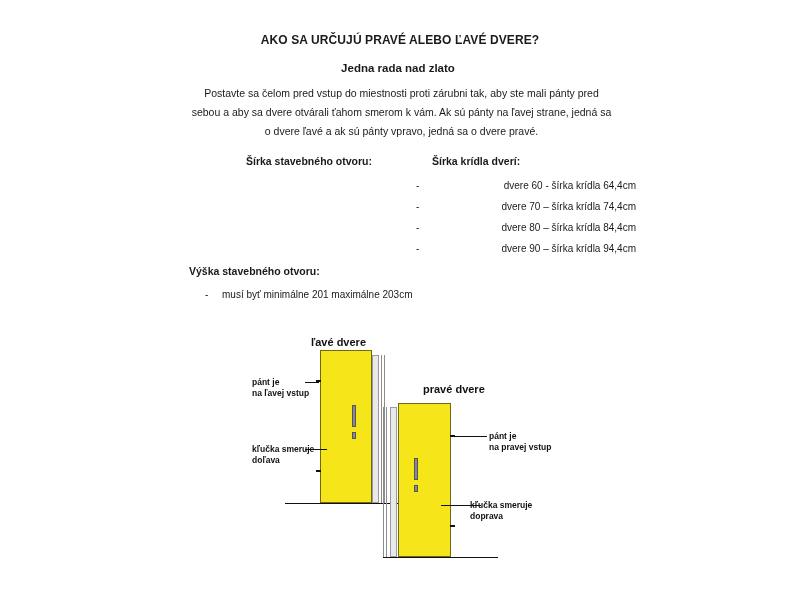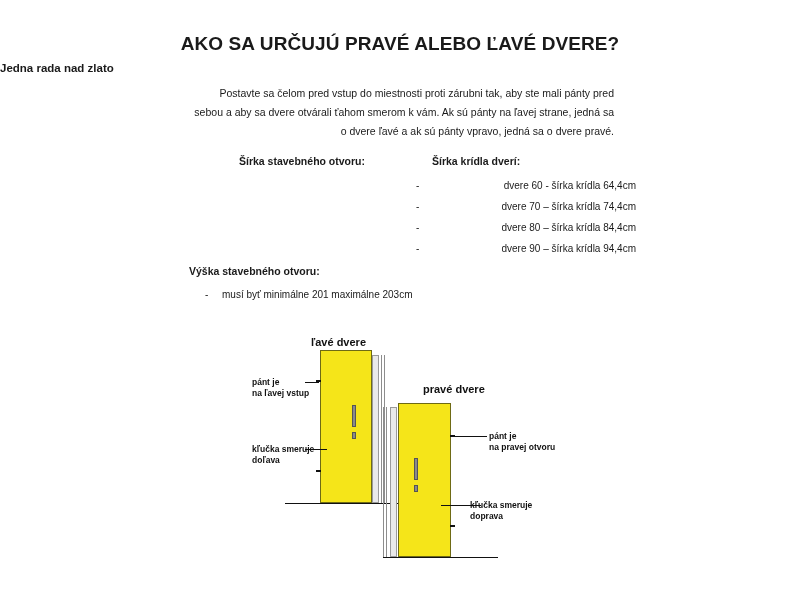"AKO SA URČUJÚ PRAVÉ ALEBO" .title { font-size: 19px -> 12px }
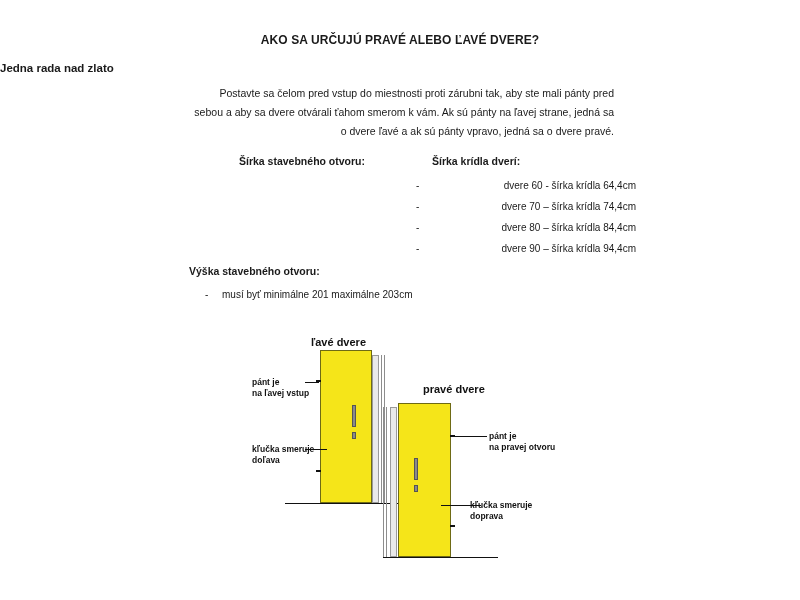"Jedna rada nad zlato" .subtitle { text-align: left -> center }
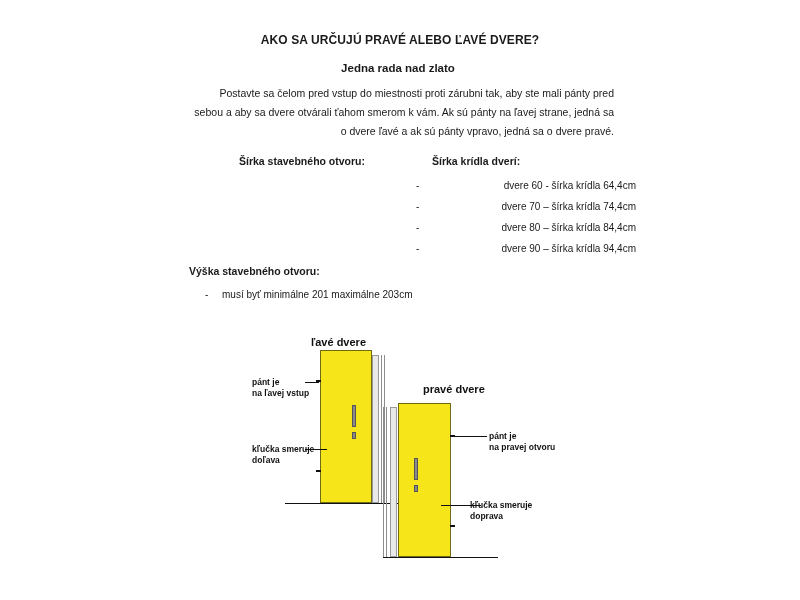"Postavte sa čelom pred vstup" .intro { text-align: right -> center }
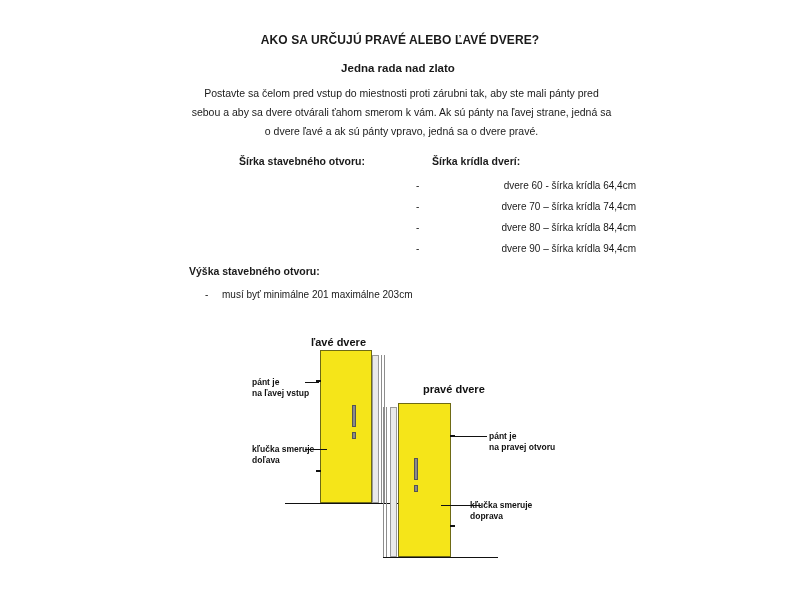"Šírka stavebného otvoru:" #head-opening { left: 200px -> 207px }
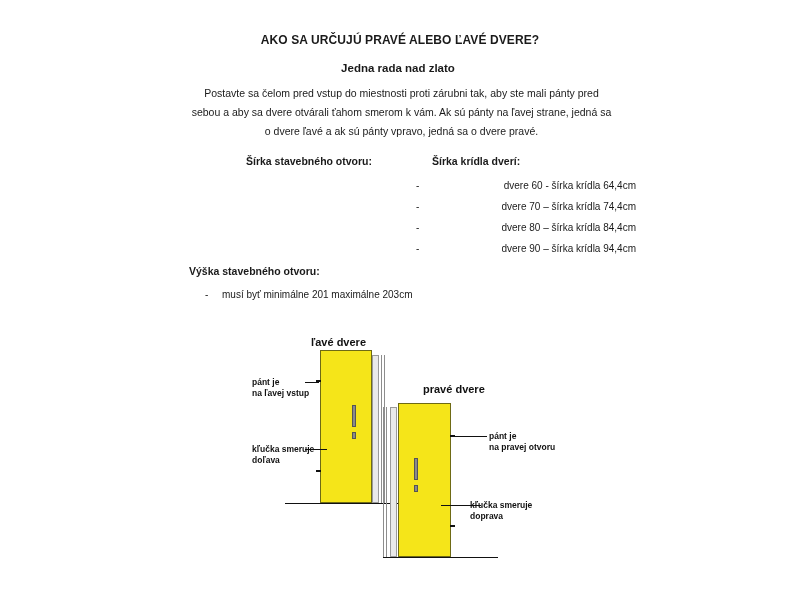"na pravej otvoru" span { text: otvoru -> vstup }
